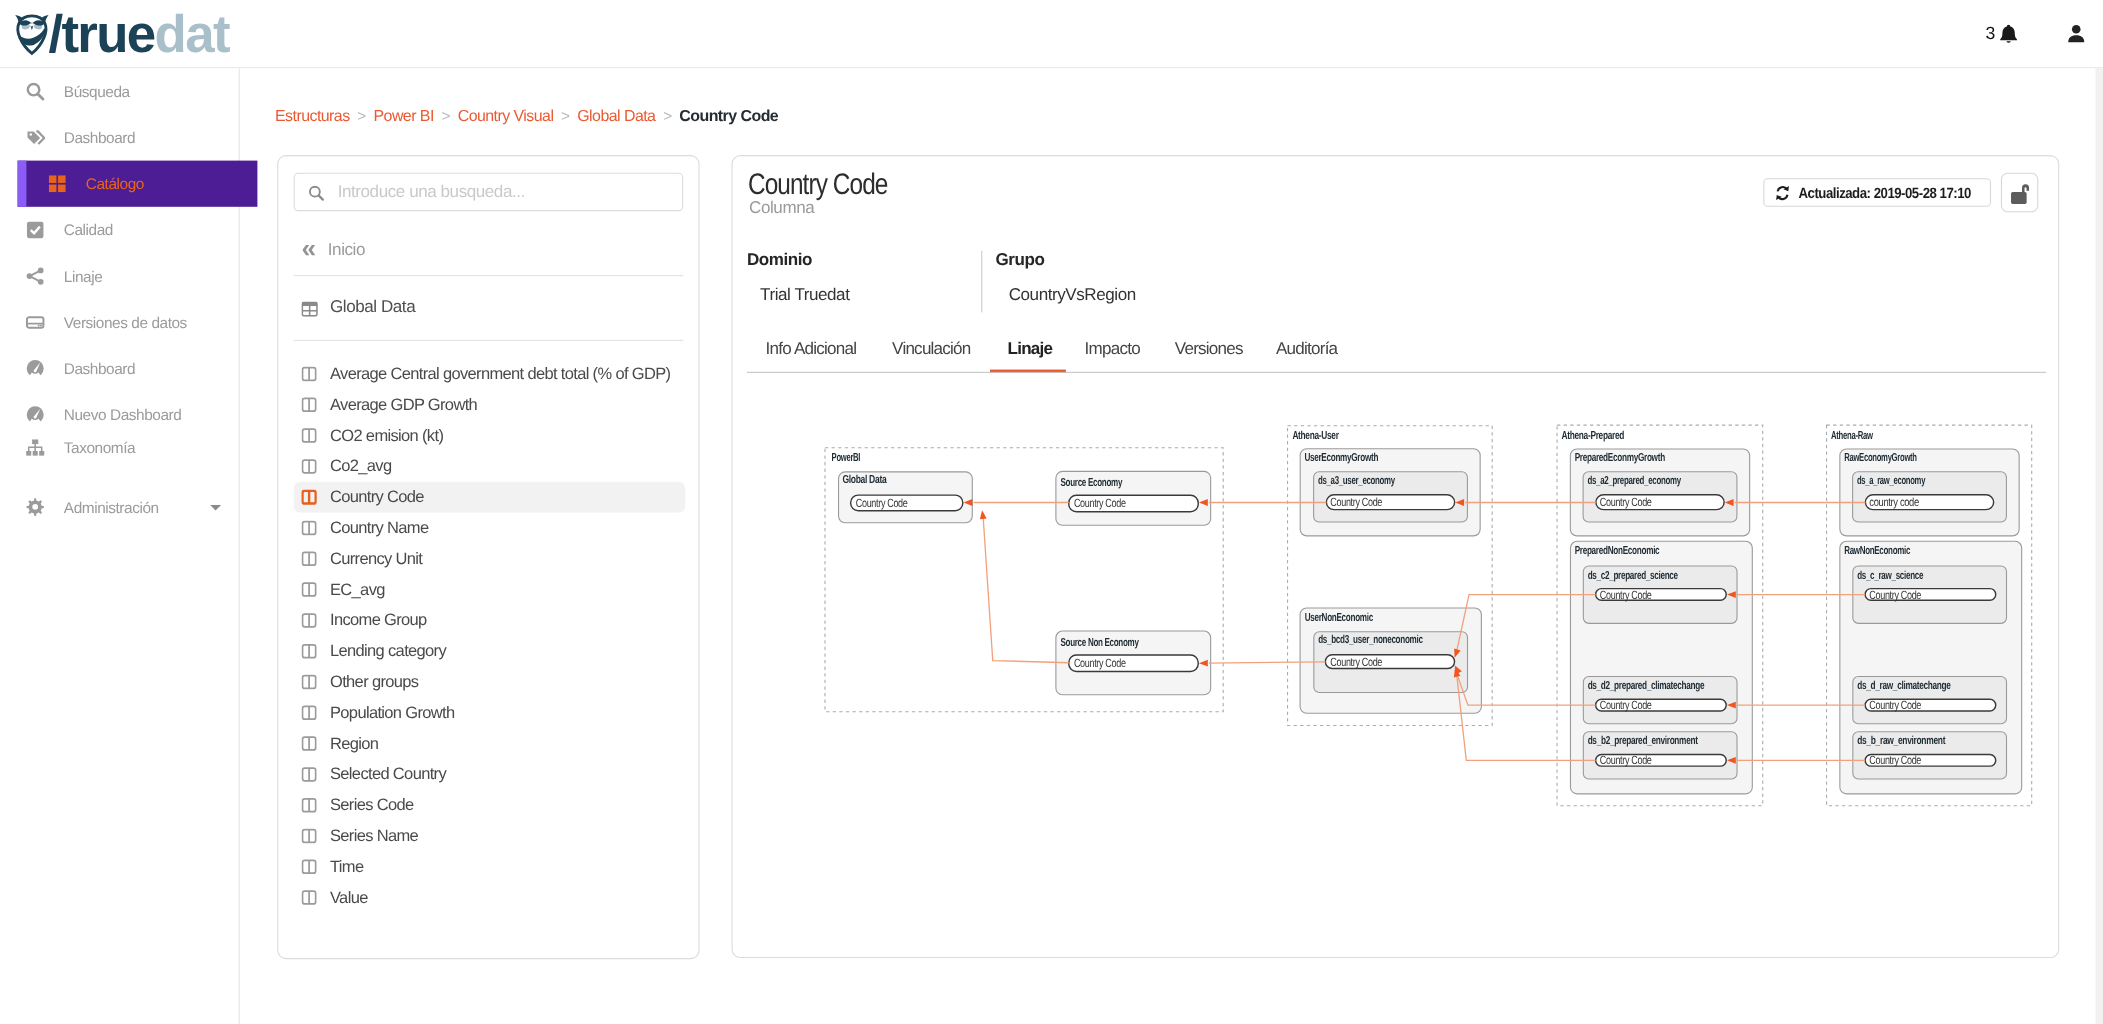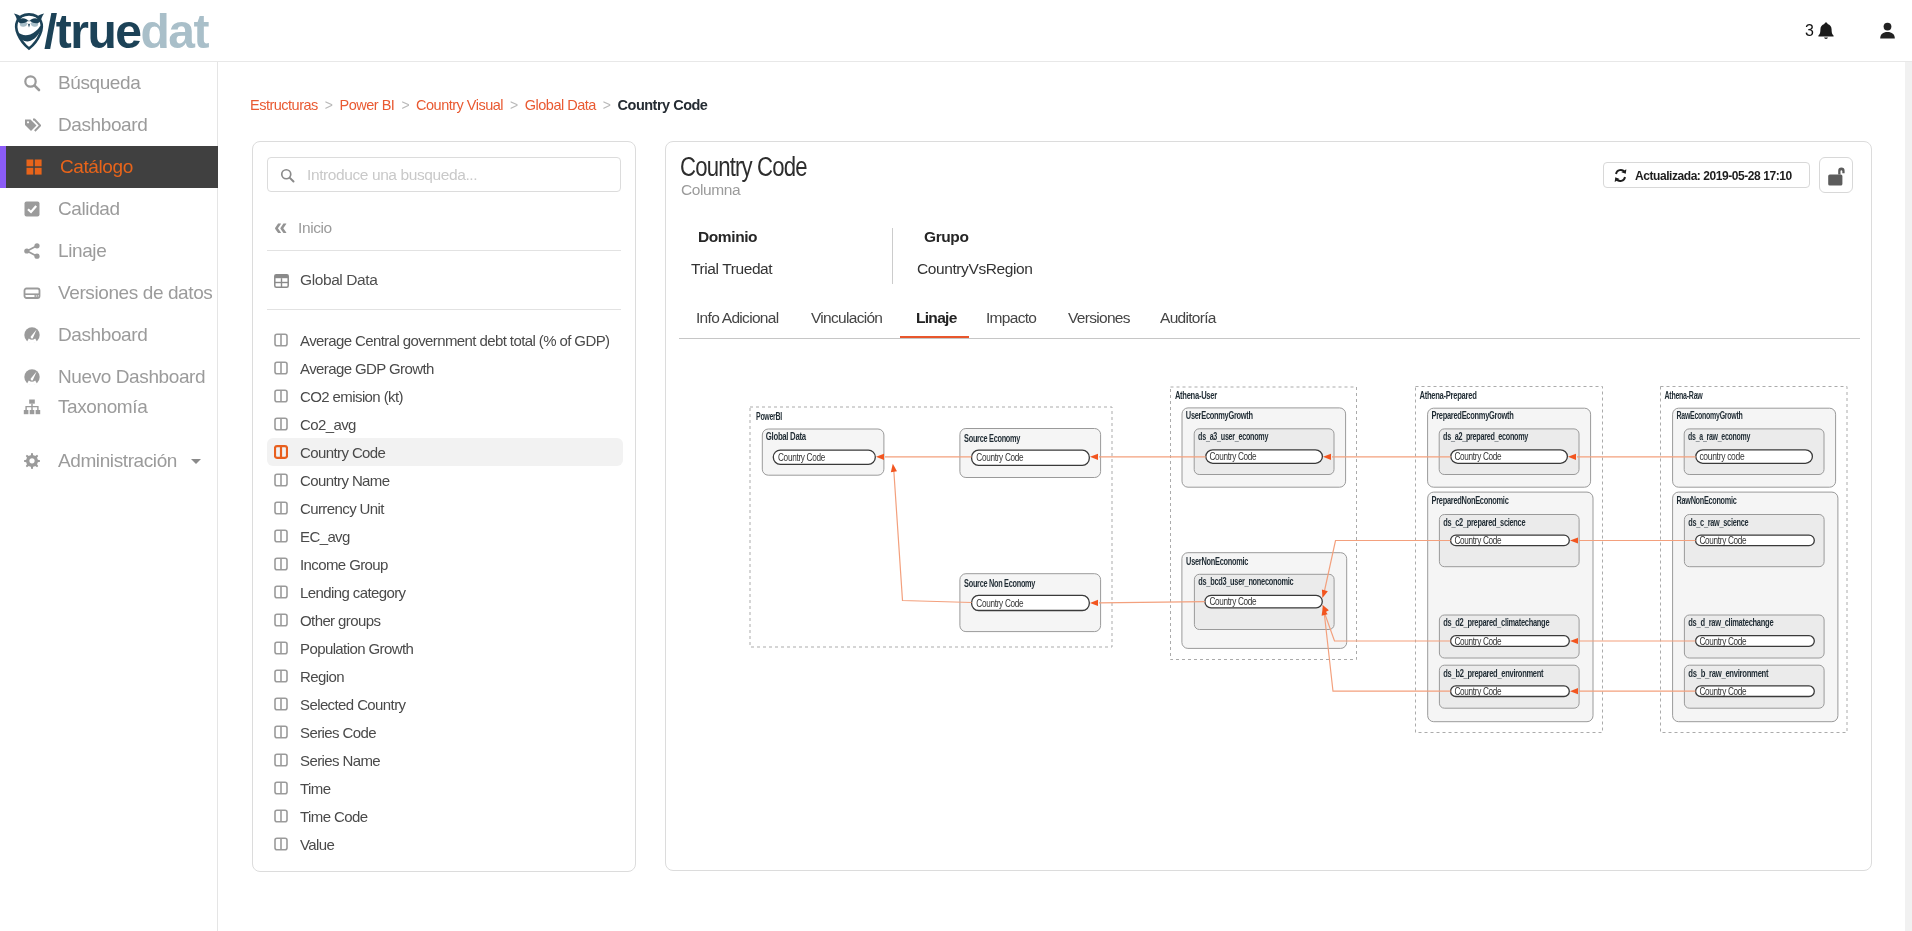"Búsqueda" .sbitem { font-size: 19px -> 14px }
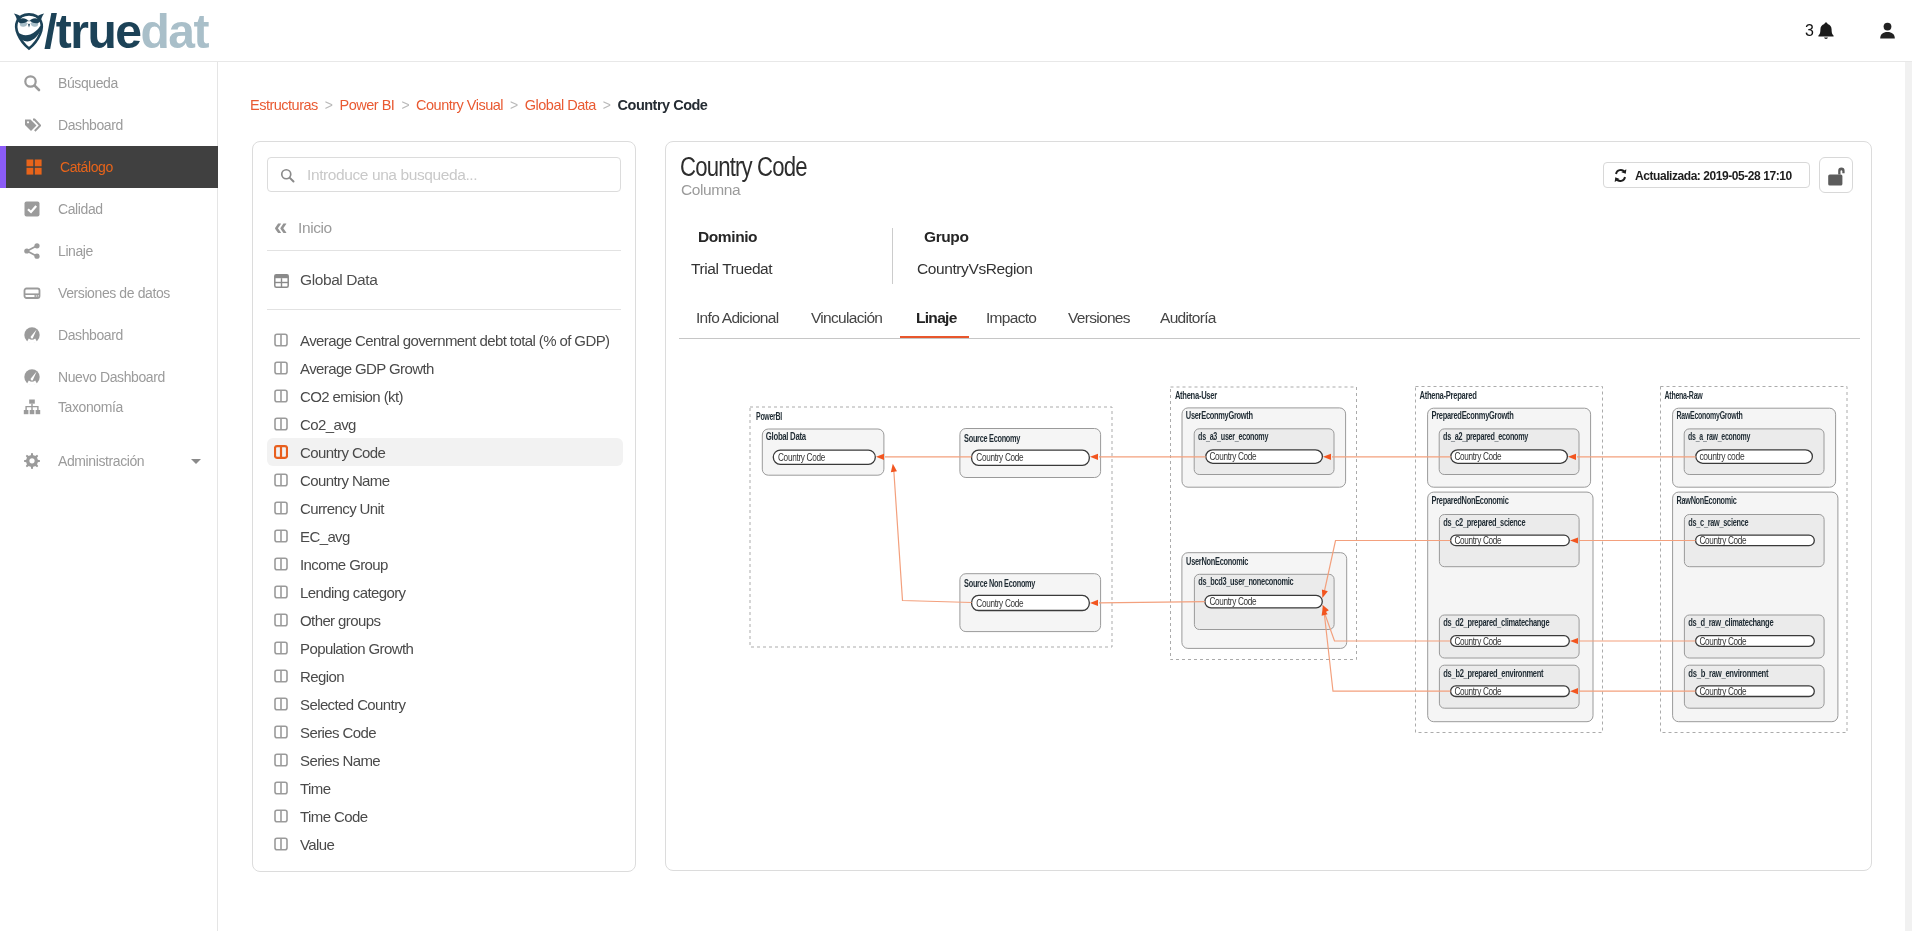"Catálogo" .sbitem.active { background: #404040 -> #4c1d95; border-left: 6px solid #8b5cf6 -> 8px solid #8b5cf6; margin-left: none -> 16px }
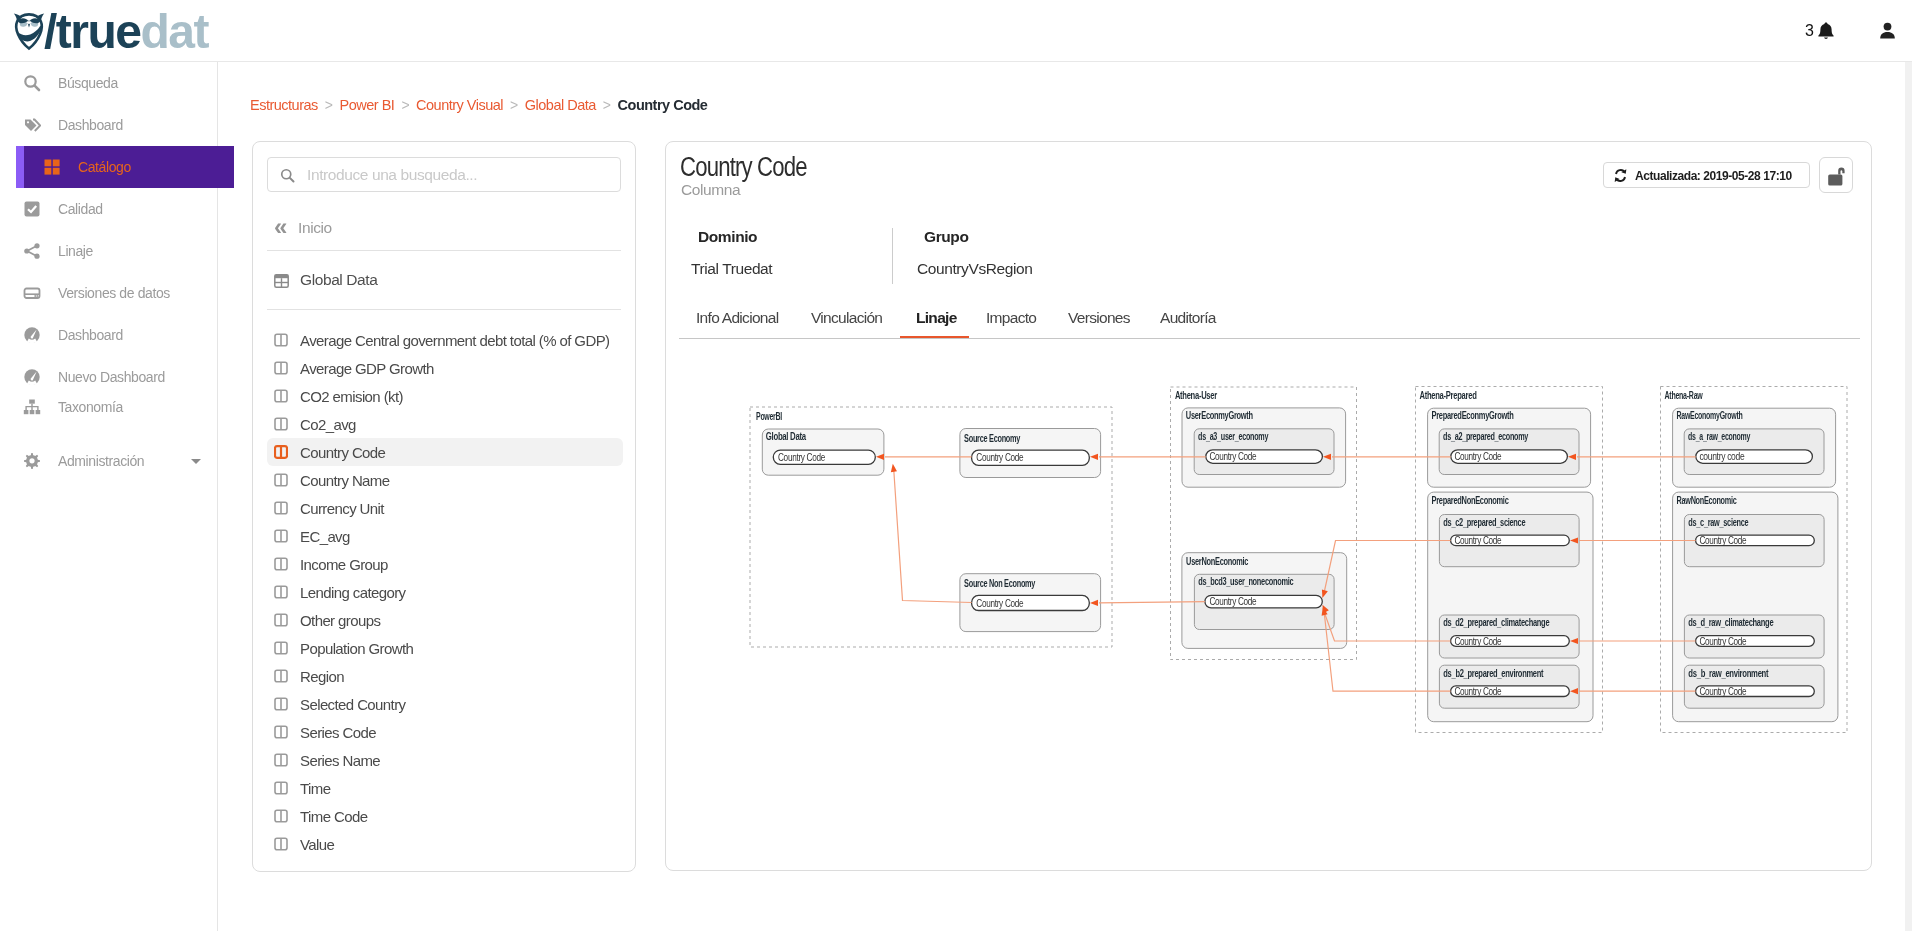"Dominio" .blk .lab { margin-left: 19px -> none }
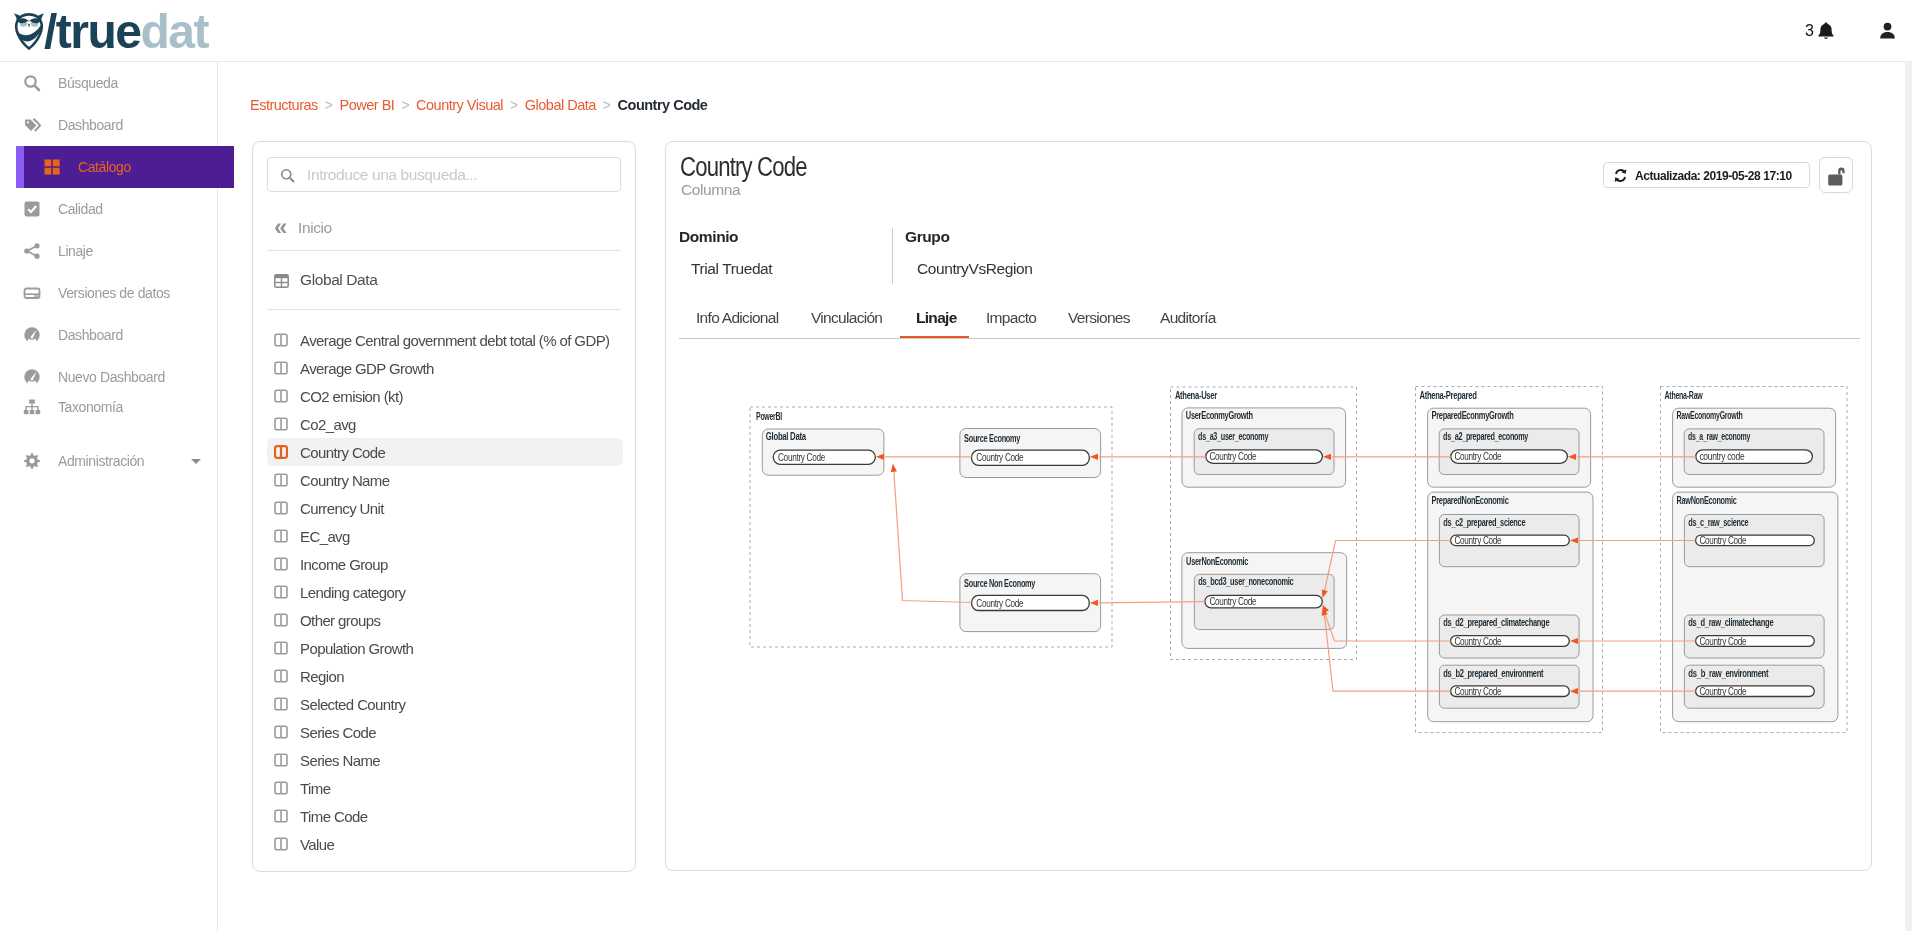"Time Code" div.lrow { html: <div> <svg> <rect></rect> <line></line> </svg> <div>Time Code</div> </div> -> none }
